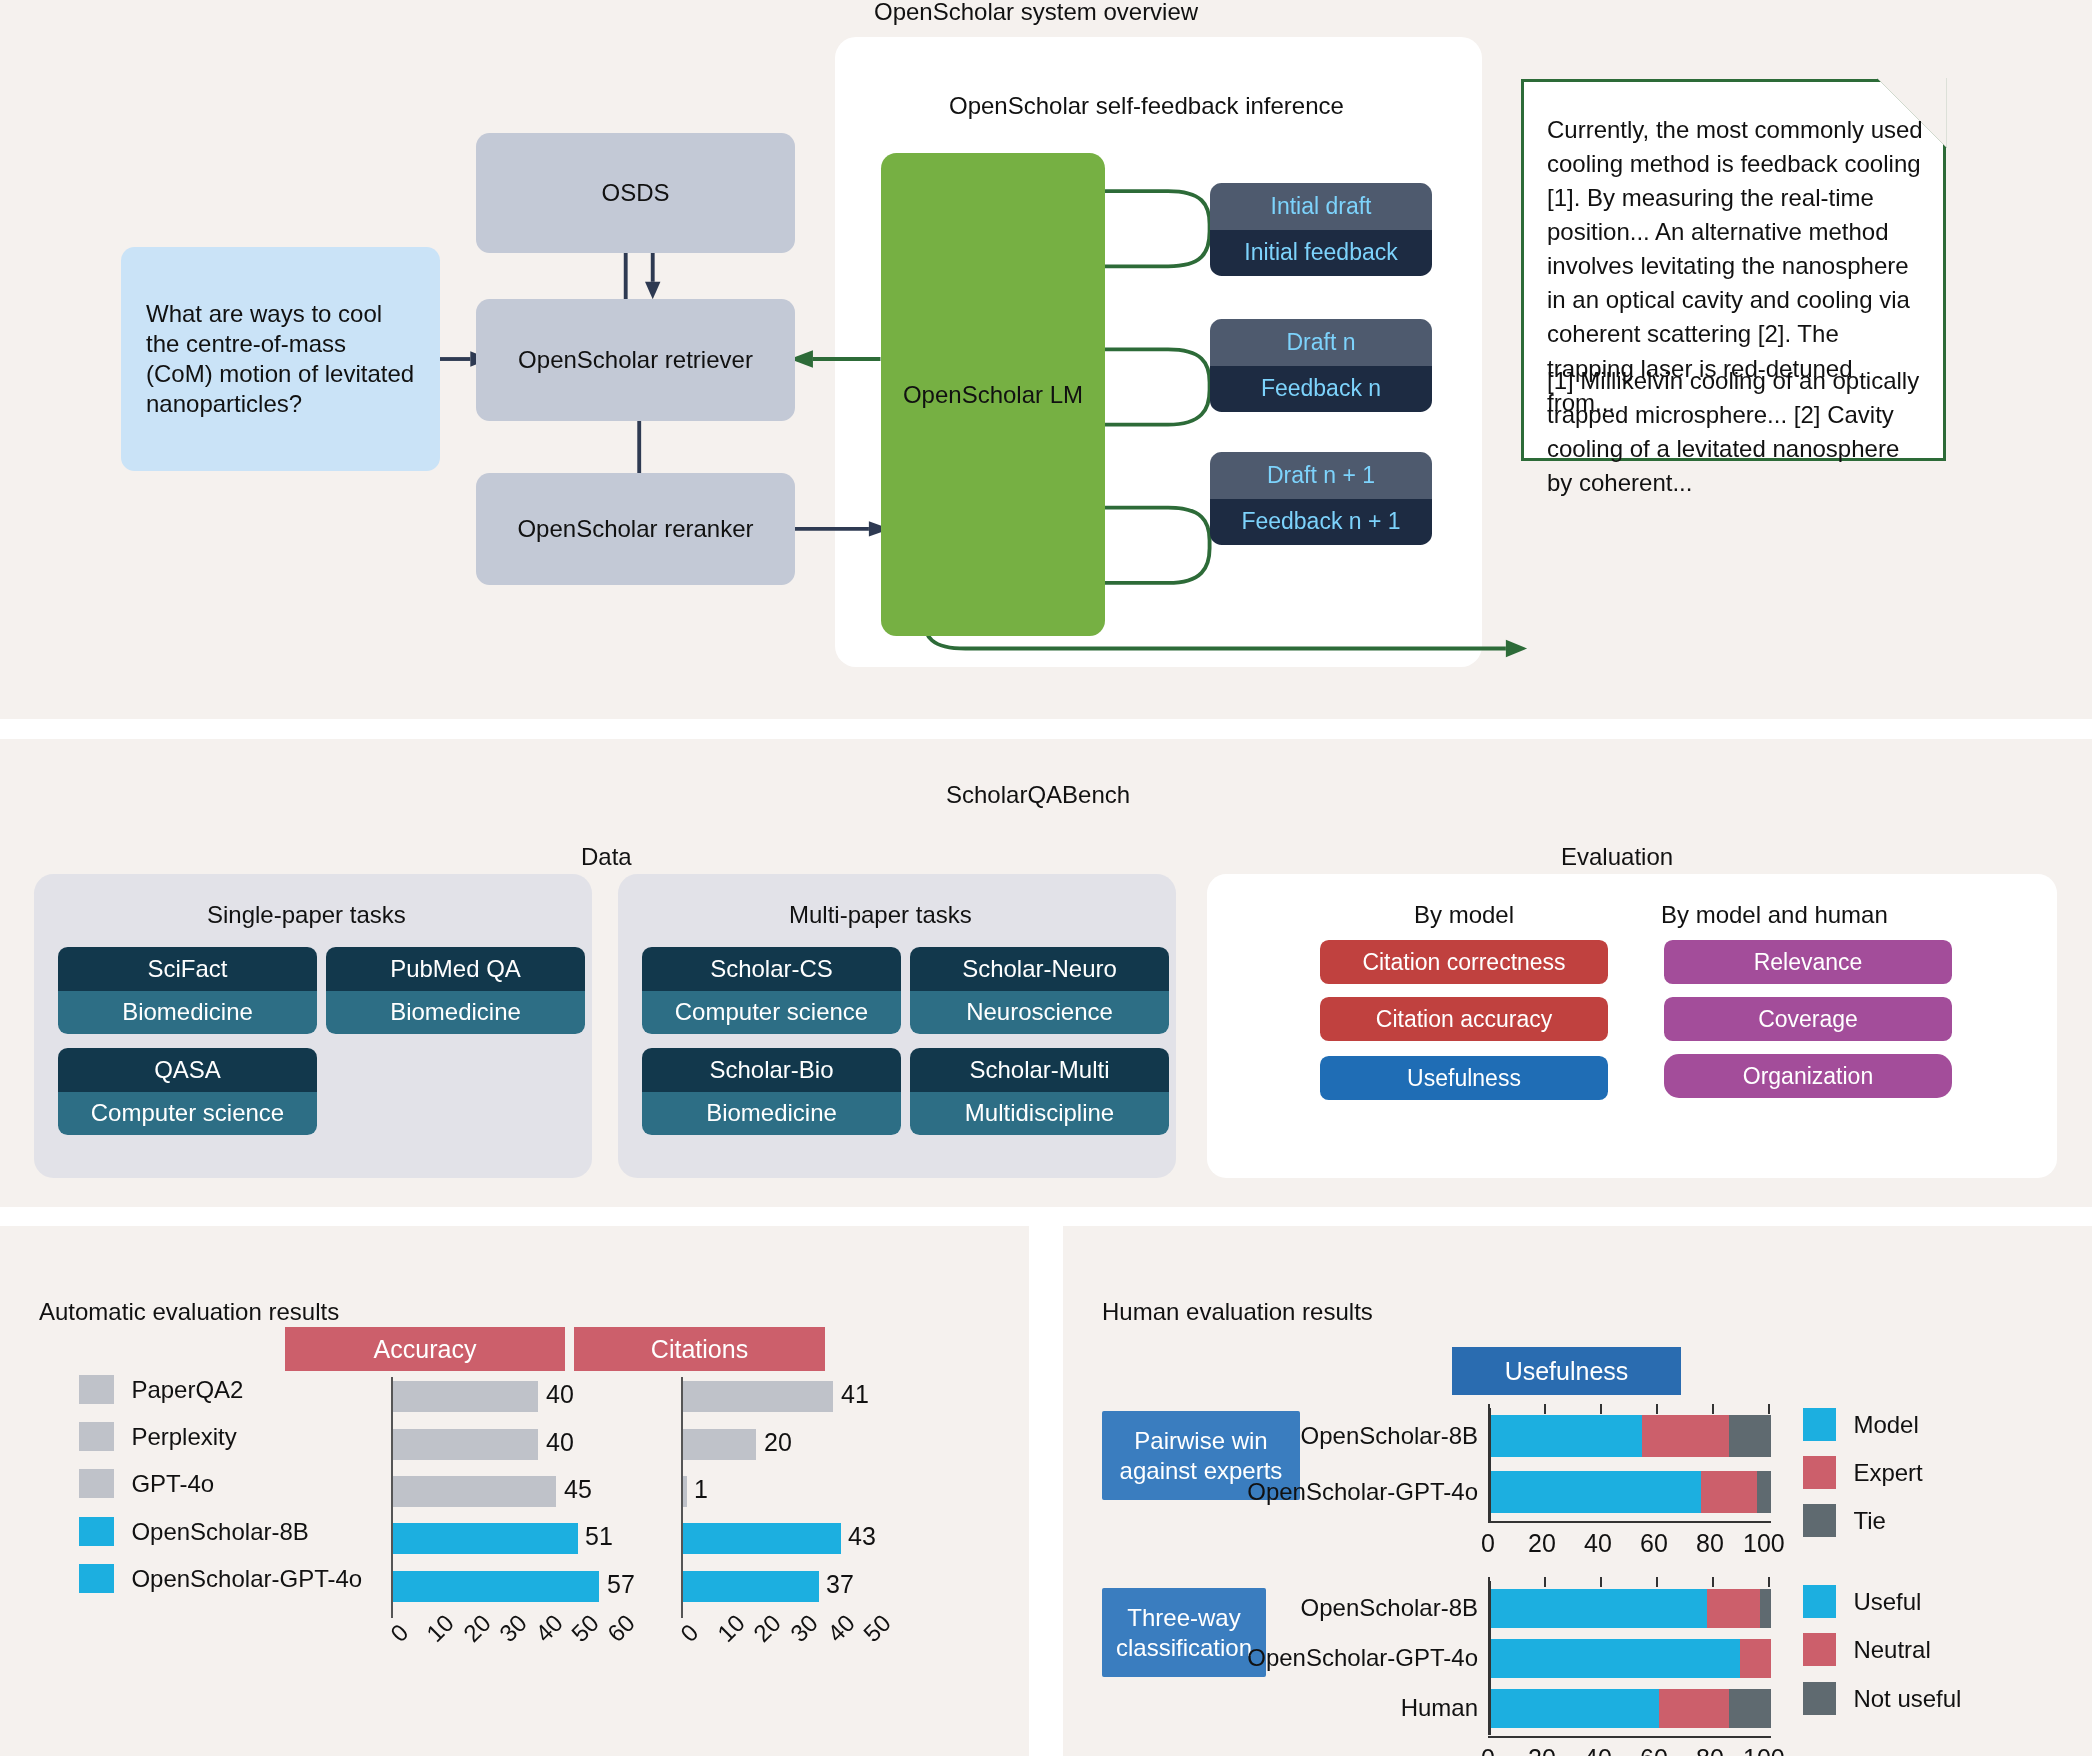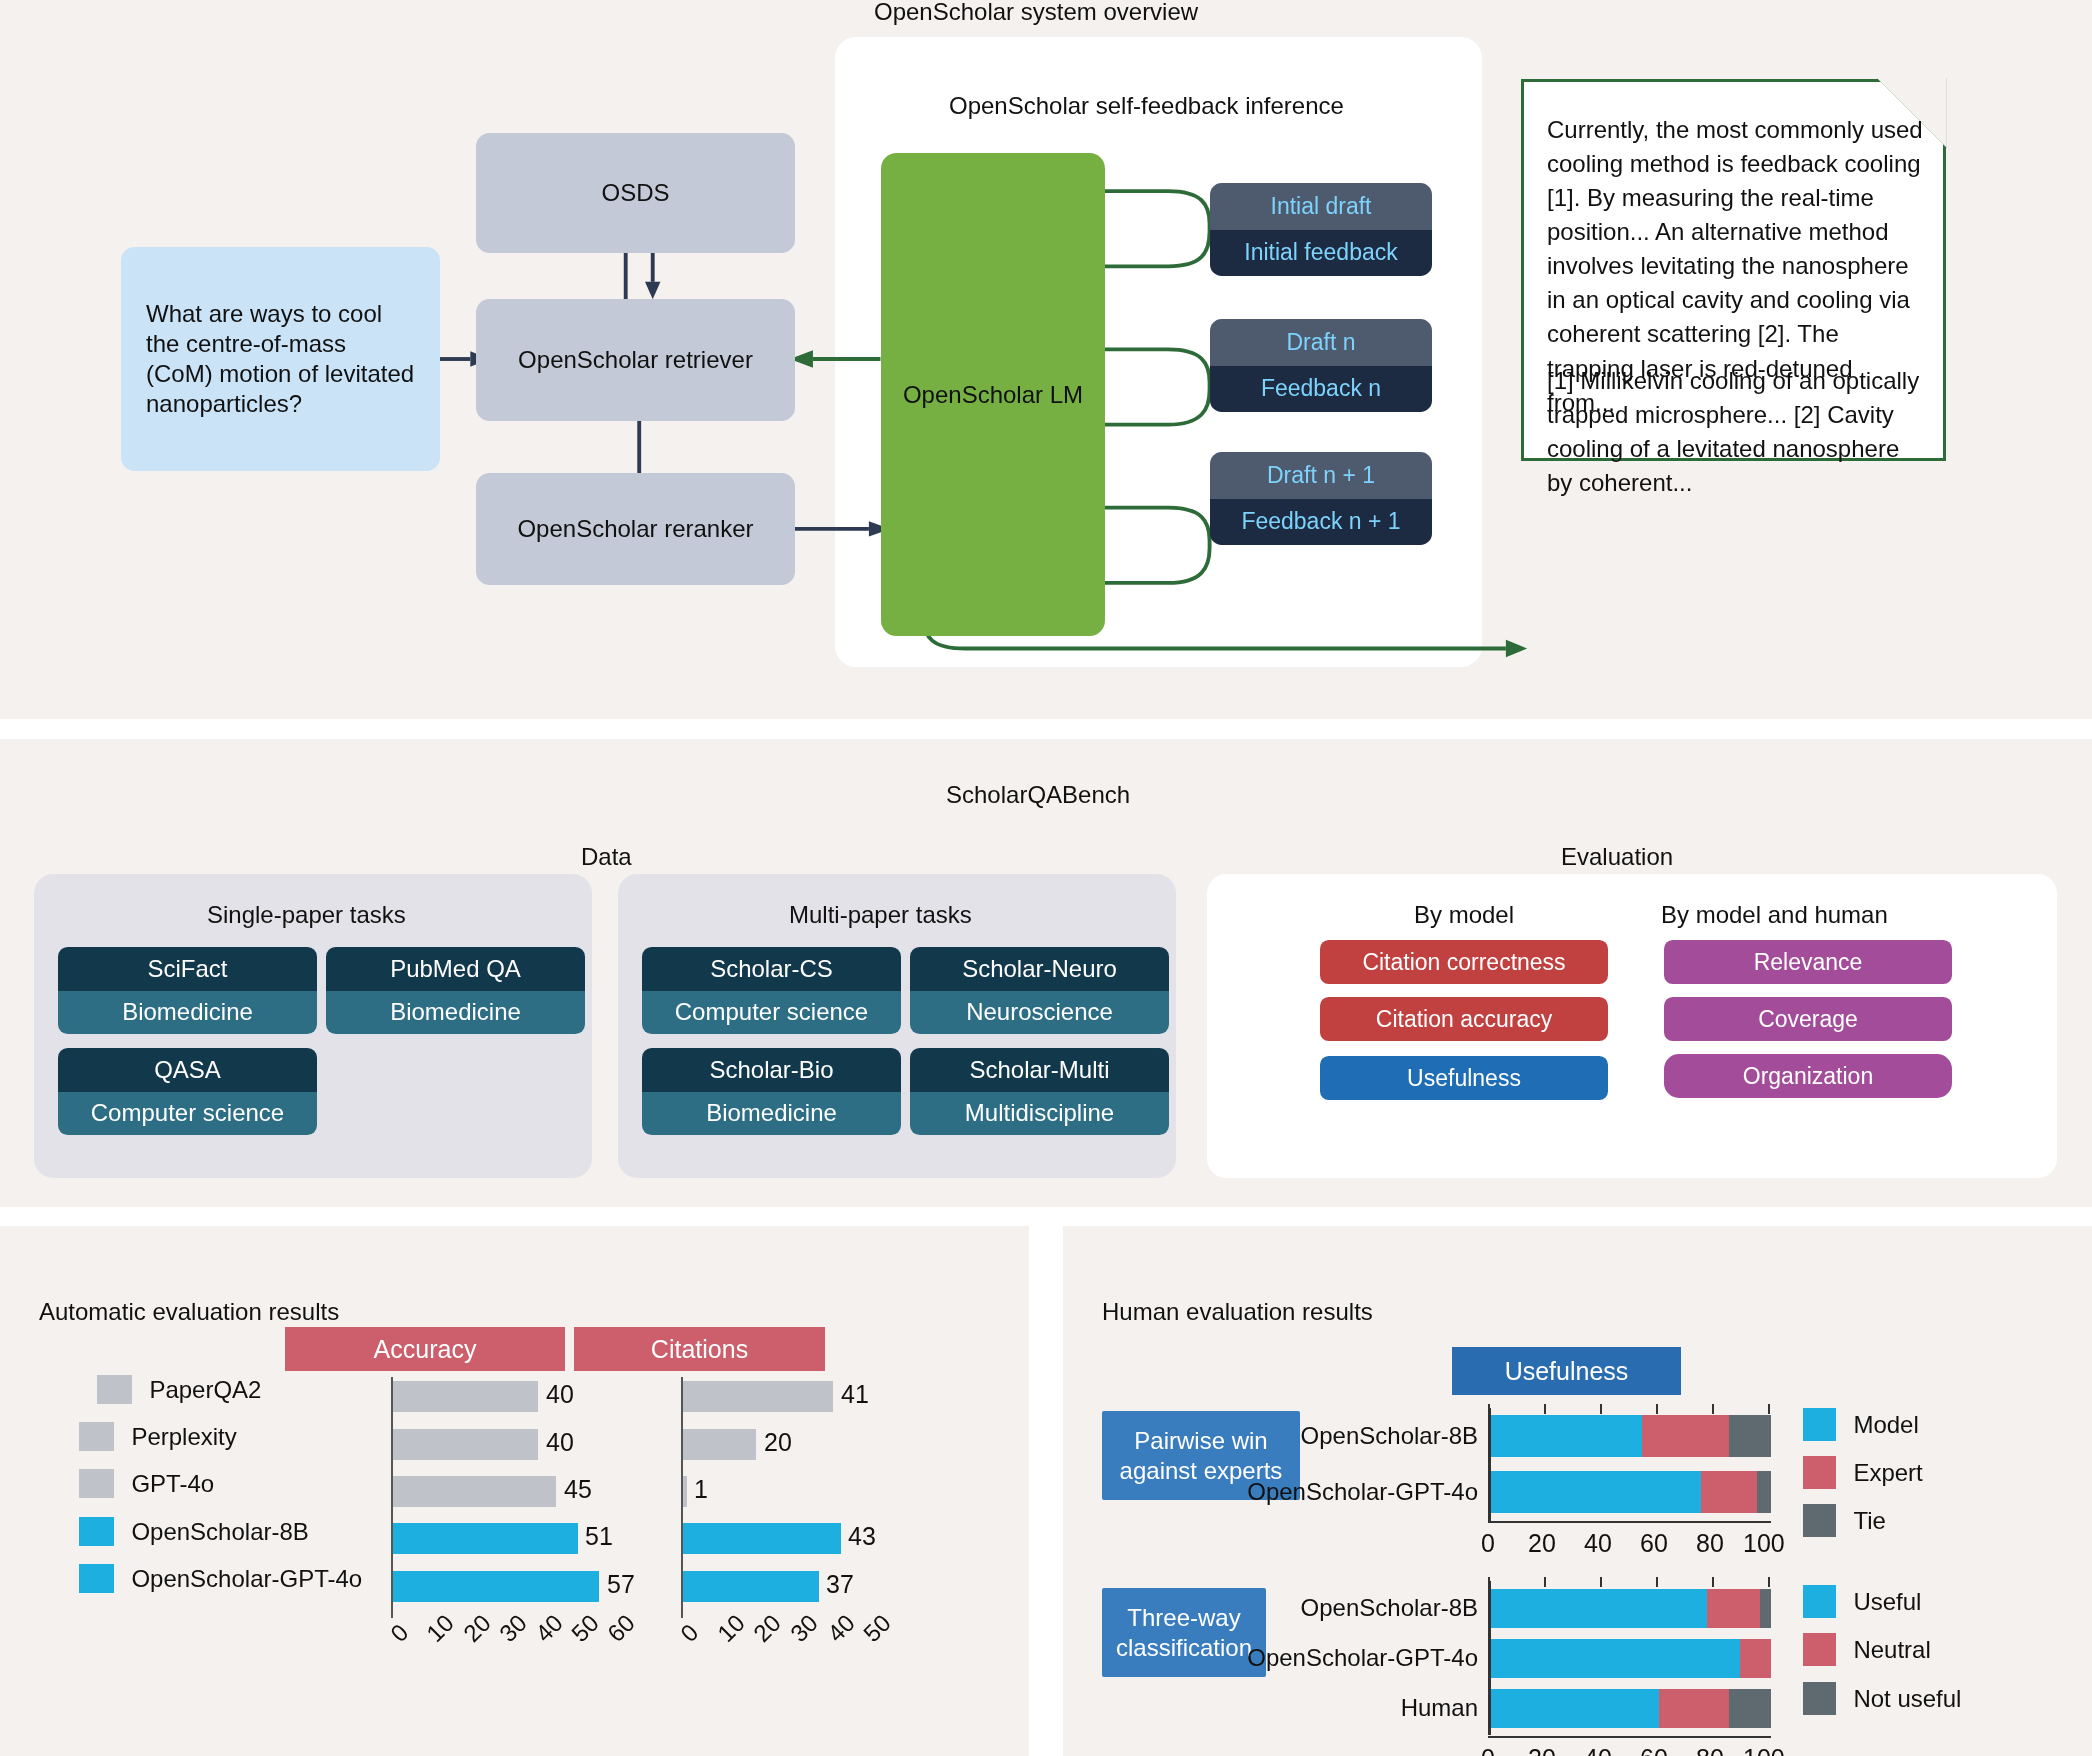"PaperQA2" div.legend-row { left: 97px -> 79px }
